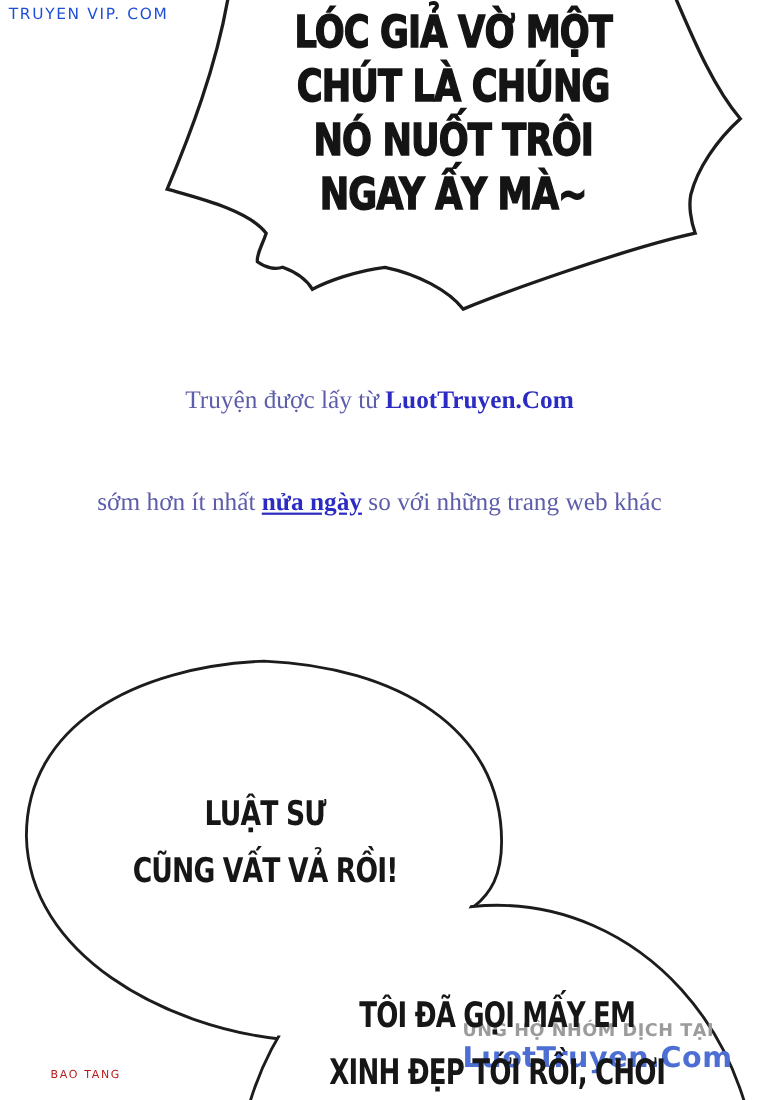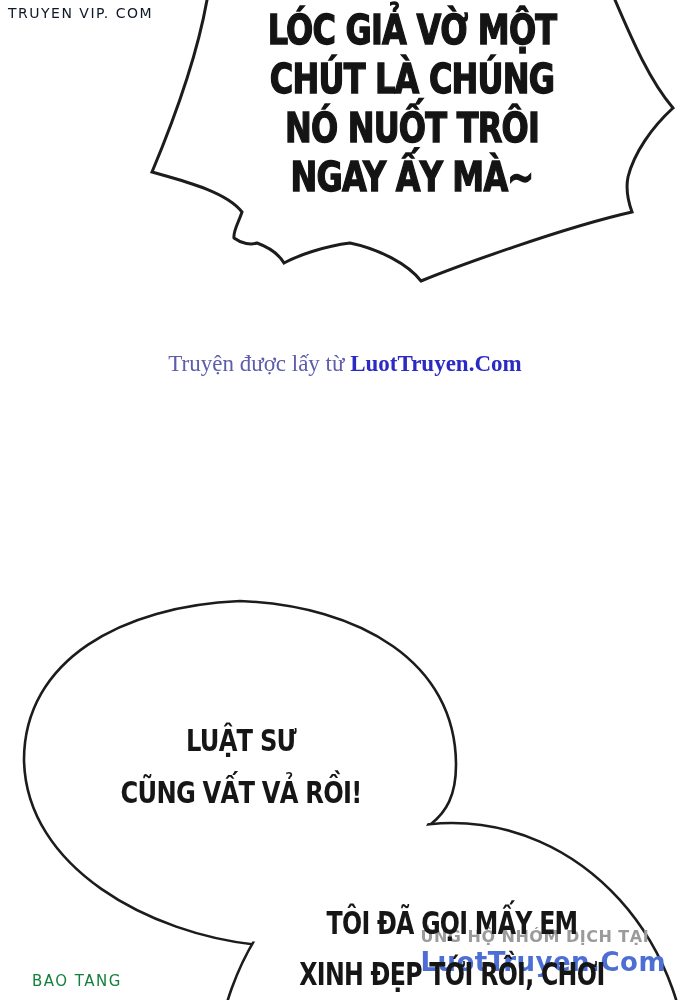"TRUYEN VIP. COM" .wm-top-left { color: #0f172a -> #1d4ed8 }
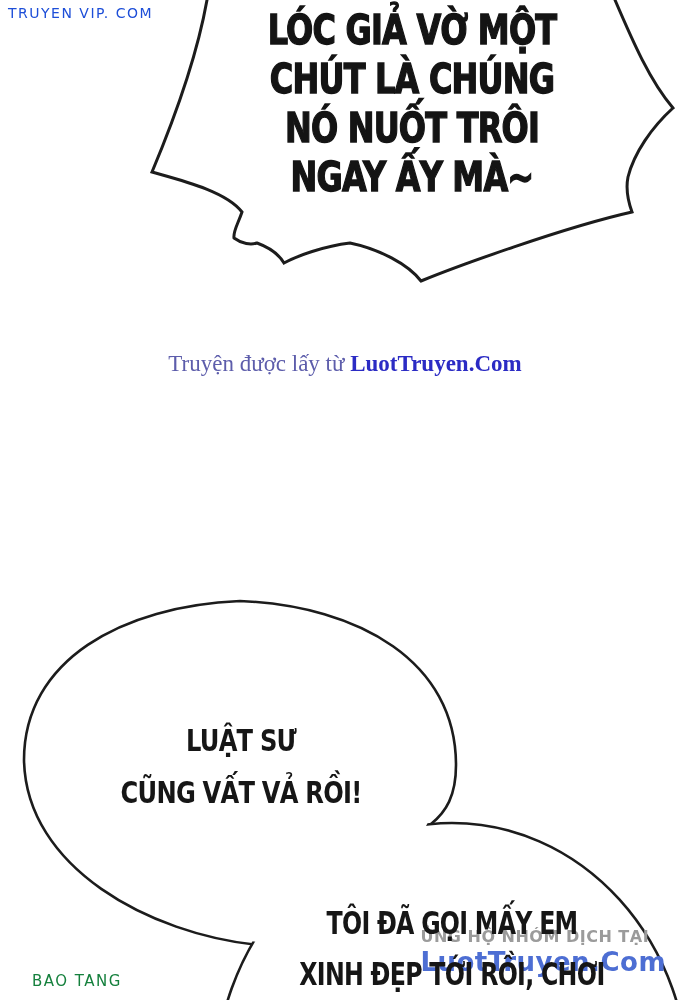"sớm hơn ít nhất nửa" div { html: none -> <div><span>sớm hơn ít nhất </span><b>nửa ngày</b><span> so với những trang web khác</span></div> }
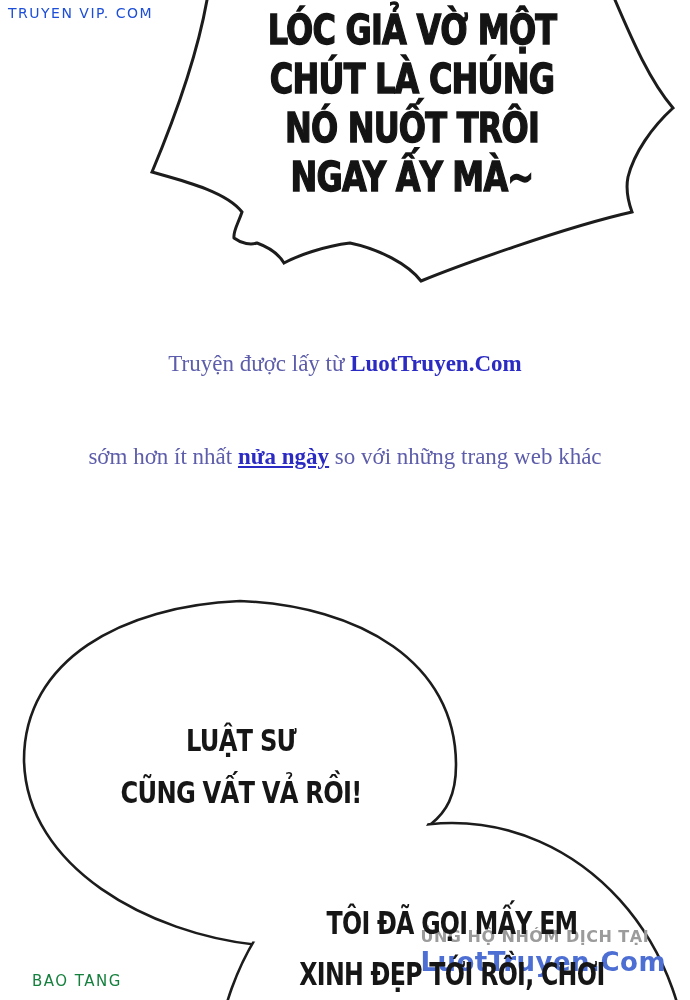"BAO TANG" .wm-bottom-left { color: #15803d -> #b91c1c; font-size: 15px -> 10px; left: 32px -> 46px }
